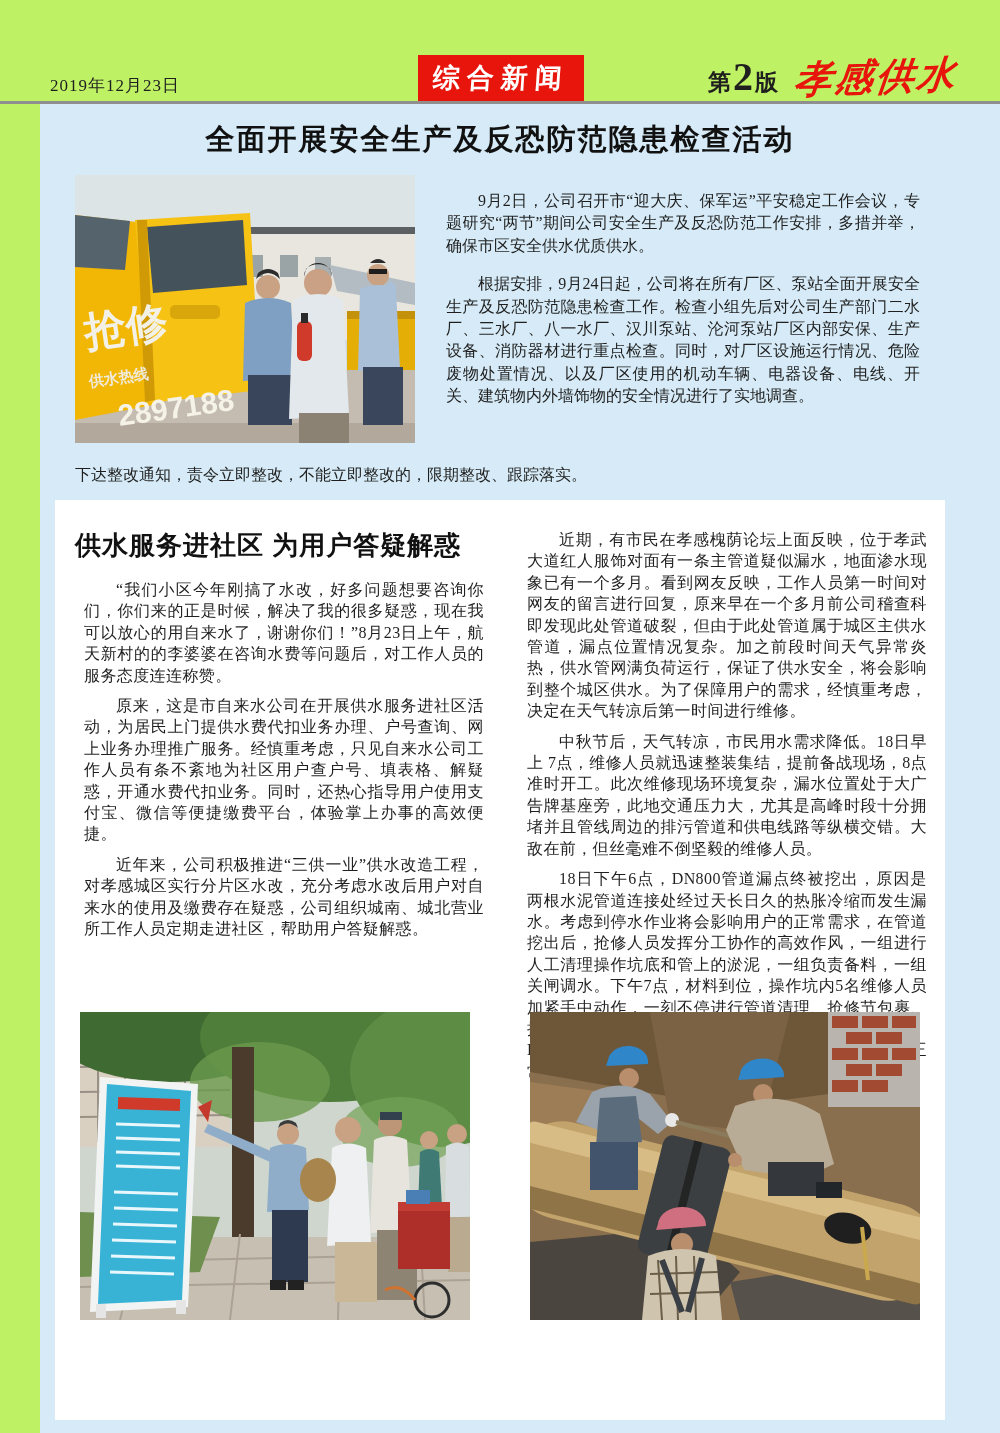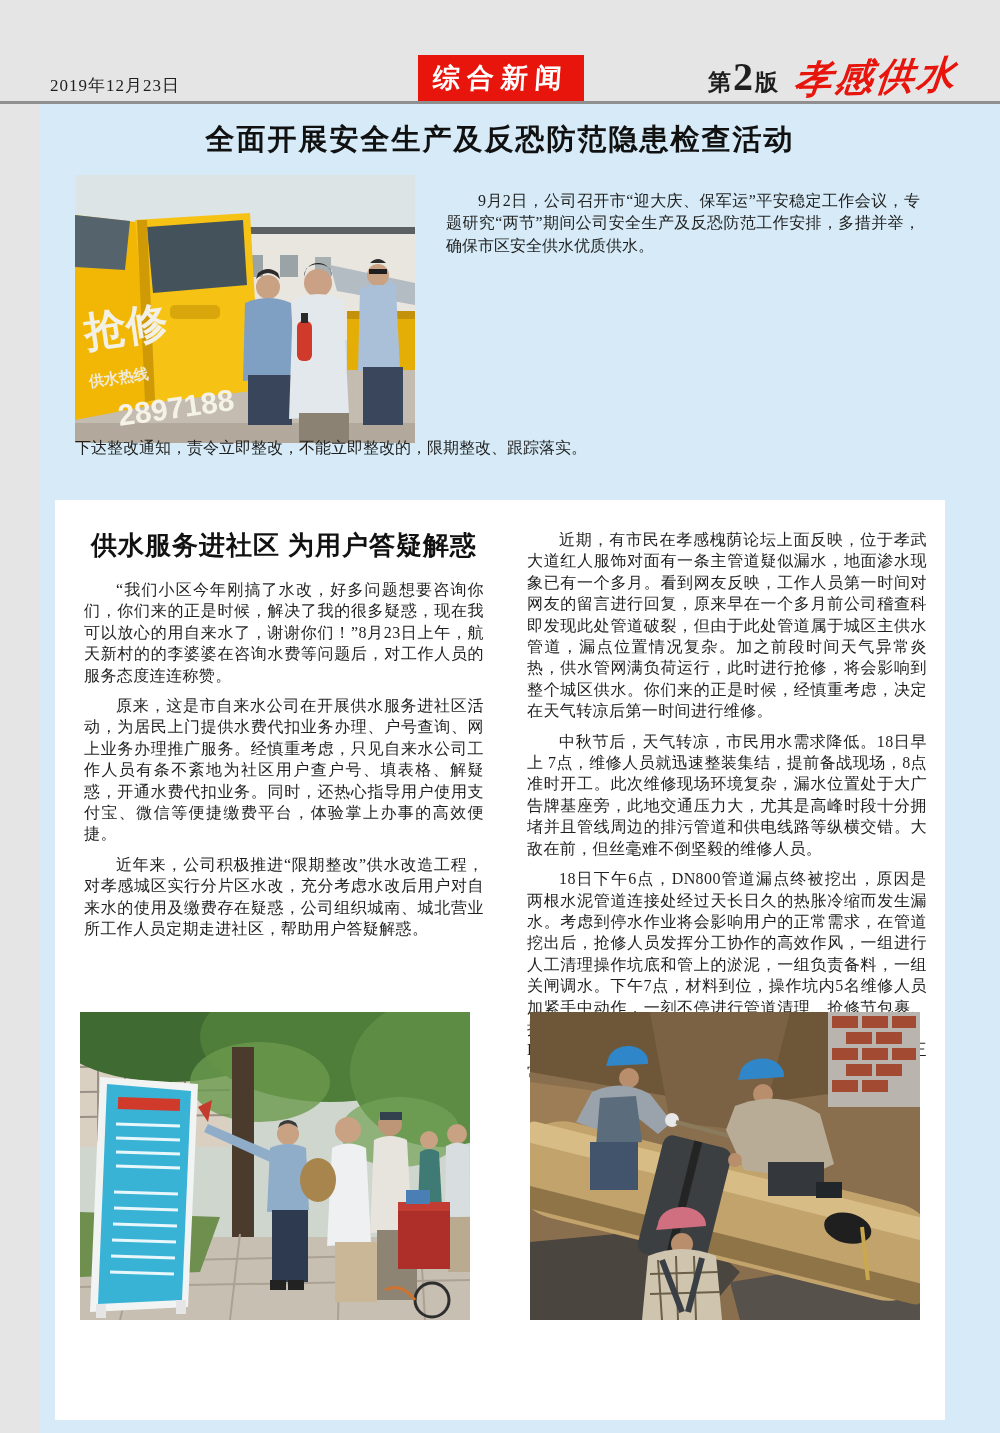"2019年12月23日" .page { background: #e5e5e5 -> #bef264 }
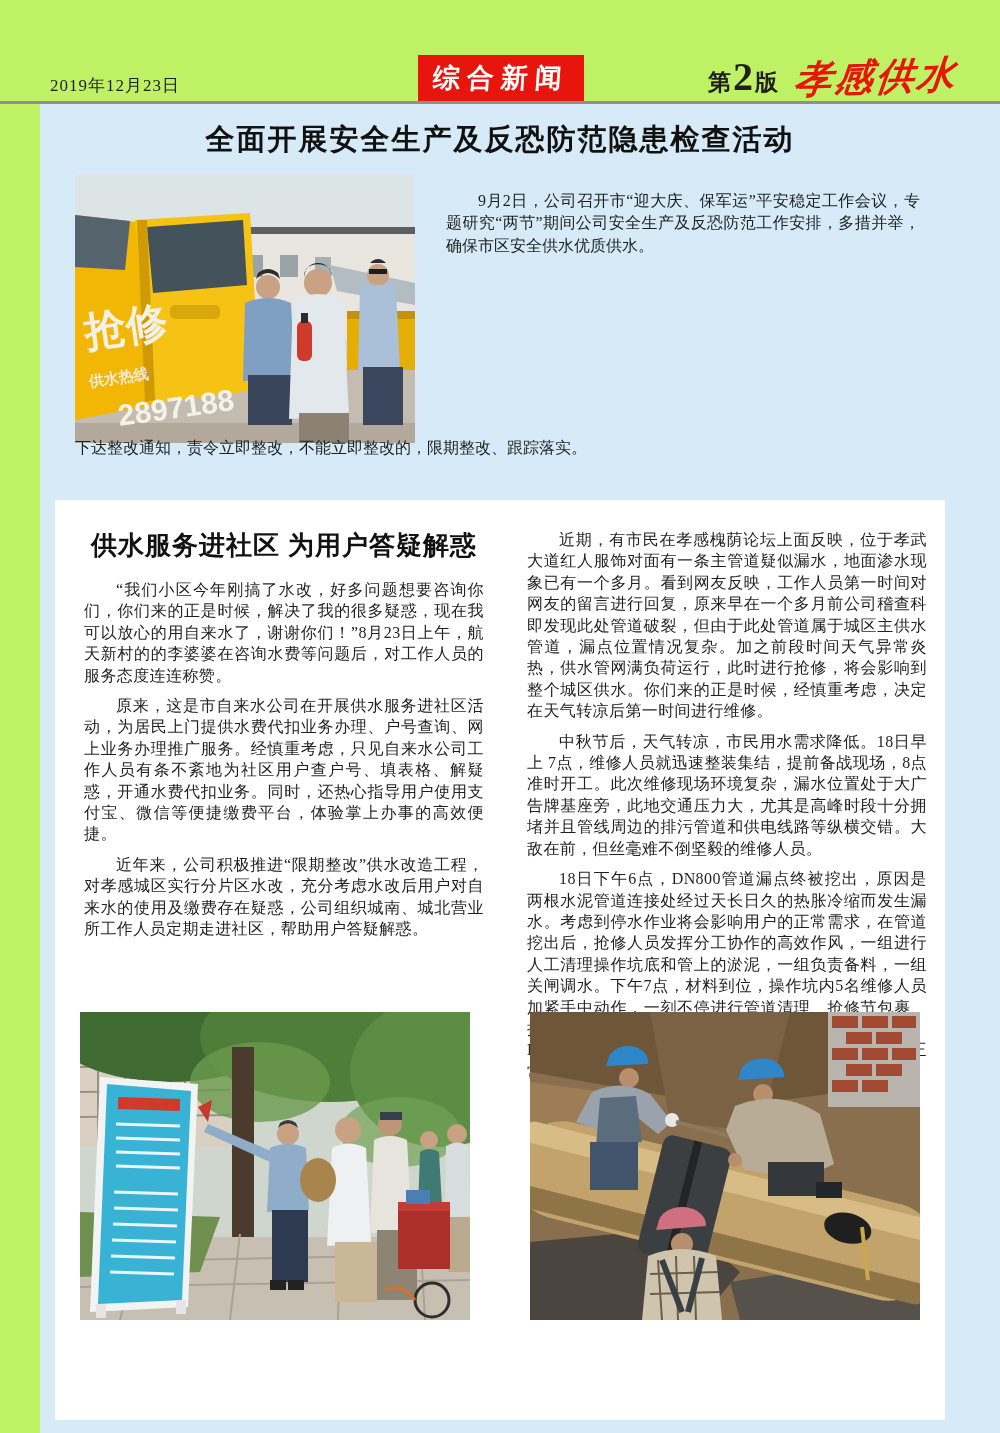"根据安排，9月24日起，公司将在所有厂区、泵站全面开展安全生产及反恐防范隐患检查" p { html: none -> <p>根据安排，9月24日起，公司将在所有厂区、泵站全面开展安全生产及反恐防范隐患检查工作。检查小组先后对公司生产部门二水厂、三水厂、八一水厂、汉川泵站、沦河泵站厂区内部安保、生产设备、消防器材进行重点检查。同时，对厂区设施运行情况、危险废物处置情况、以及厂区使用的机动车辆、电器设备、电线、开关、建筑物内外墙饰物的安全情况进行了实地调查。</p> }
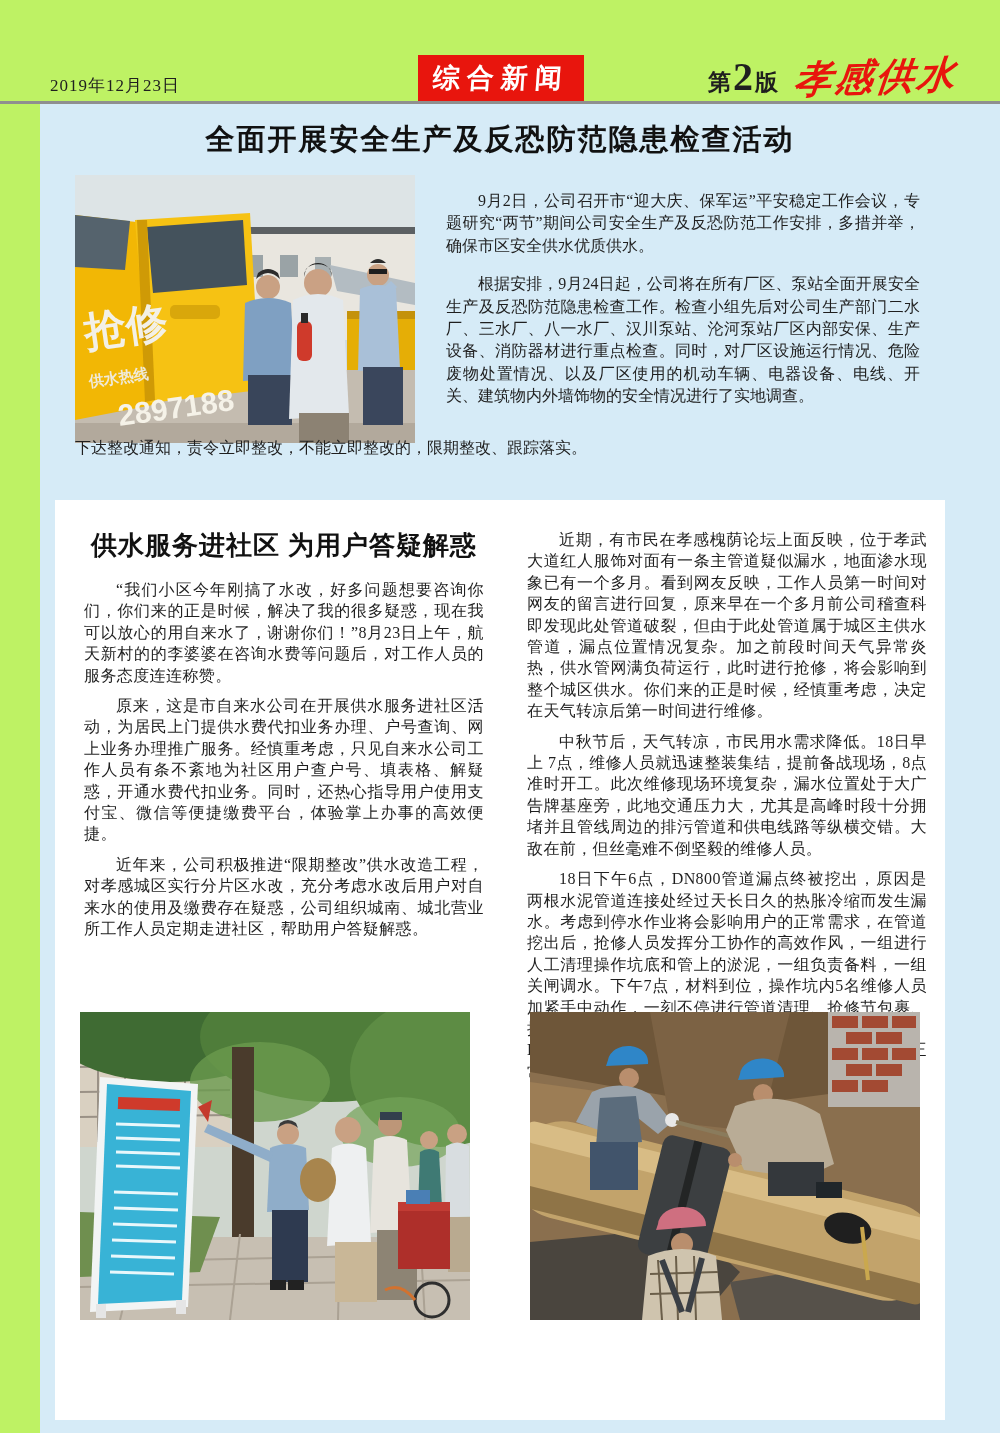"下达整改通知，责令立即整改，不能立即整改的，限期整改、跟踪落实。" .art1-cont { top: 333px -> 360px }
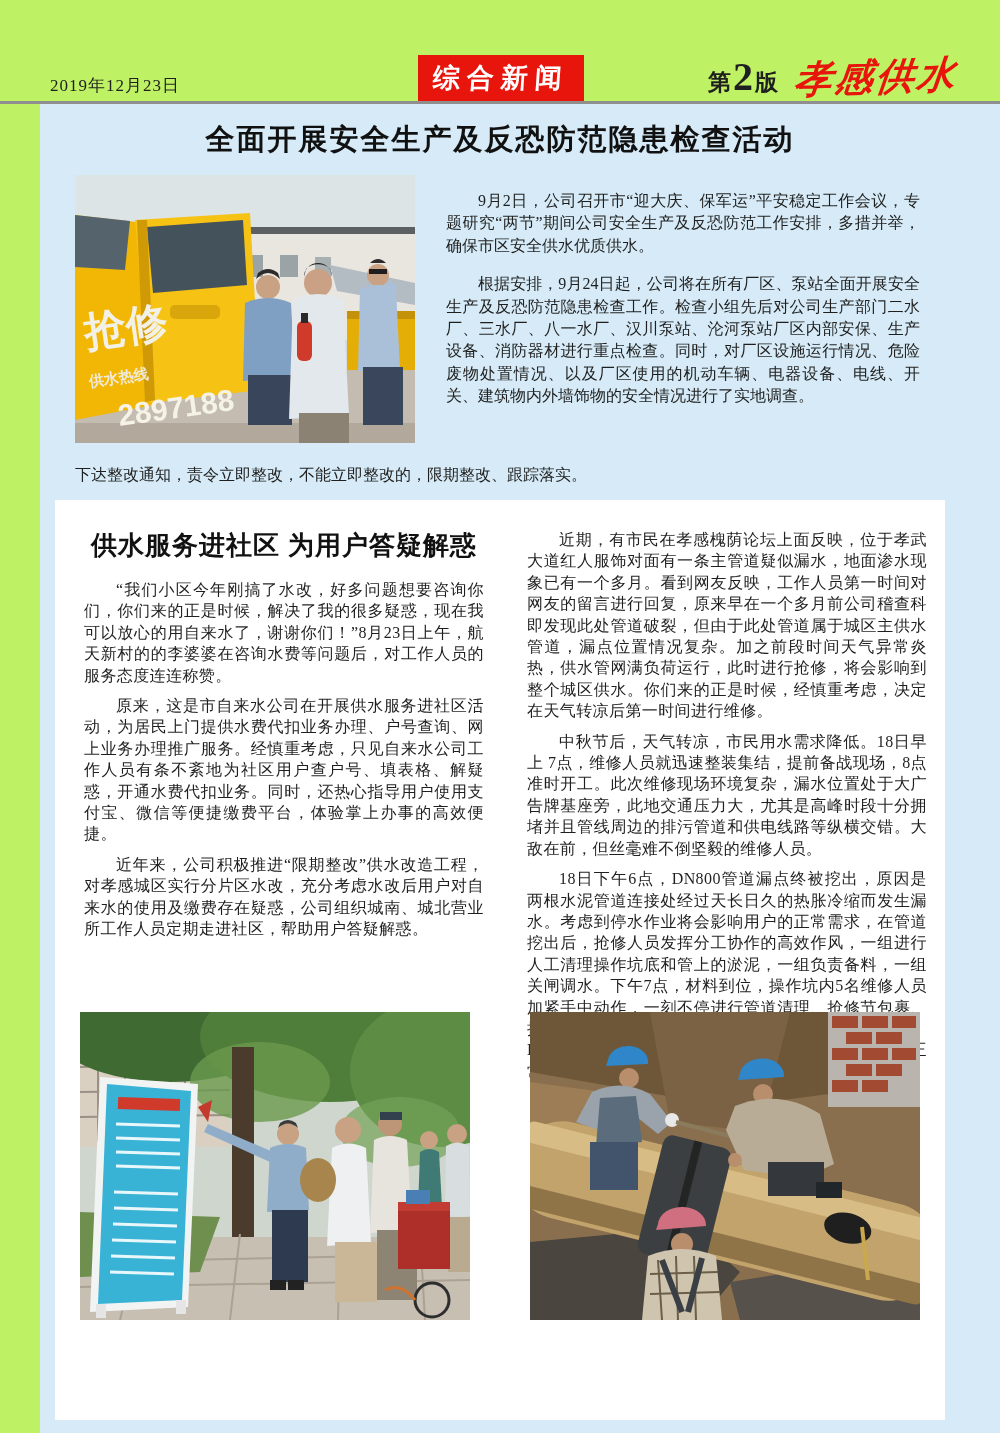"供水服务进社区 为用户答疑解惑" .col h2 { text-align: center -> none }
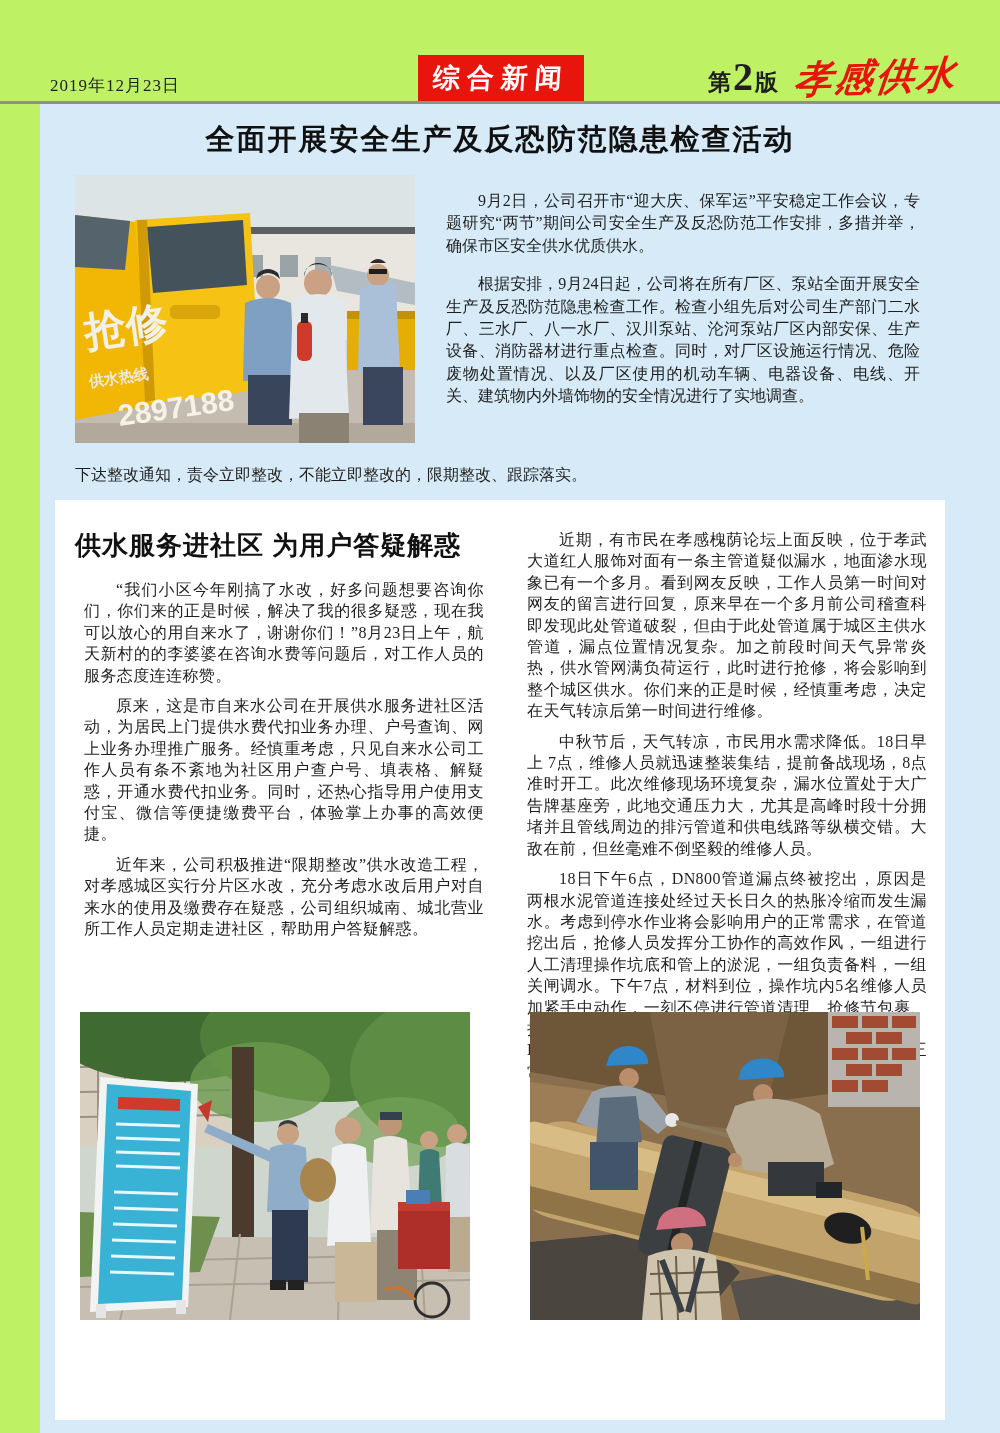"近期，有市民在孝感槐荫论坛上面反映，位于孝武大道红人服饰对面有一条主管道疑似漏水" p { text: 此时进行抢修，将会影响到整个城区供水。你们来的正是时候 -> 保证了供水安全，将会影响到整个城区供水。为了保障用户的需求 }
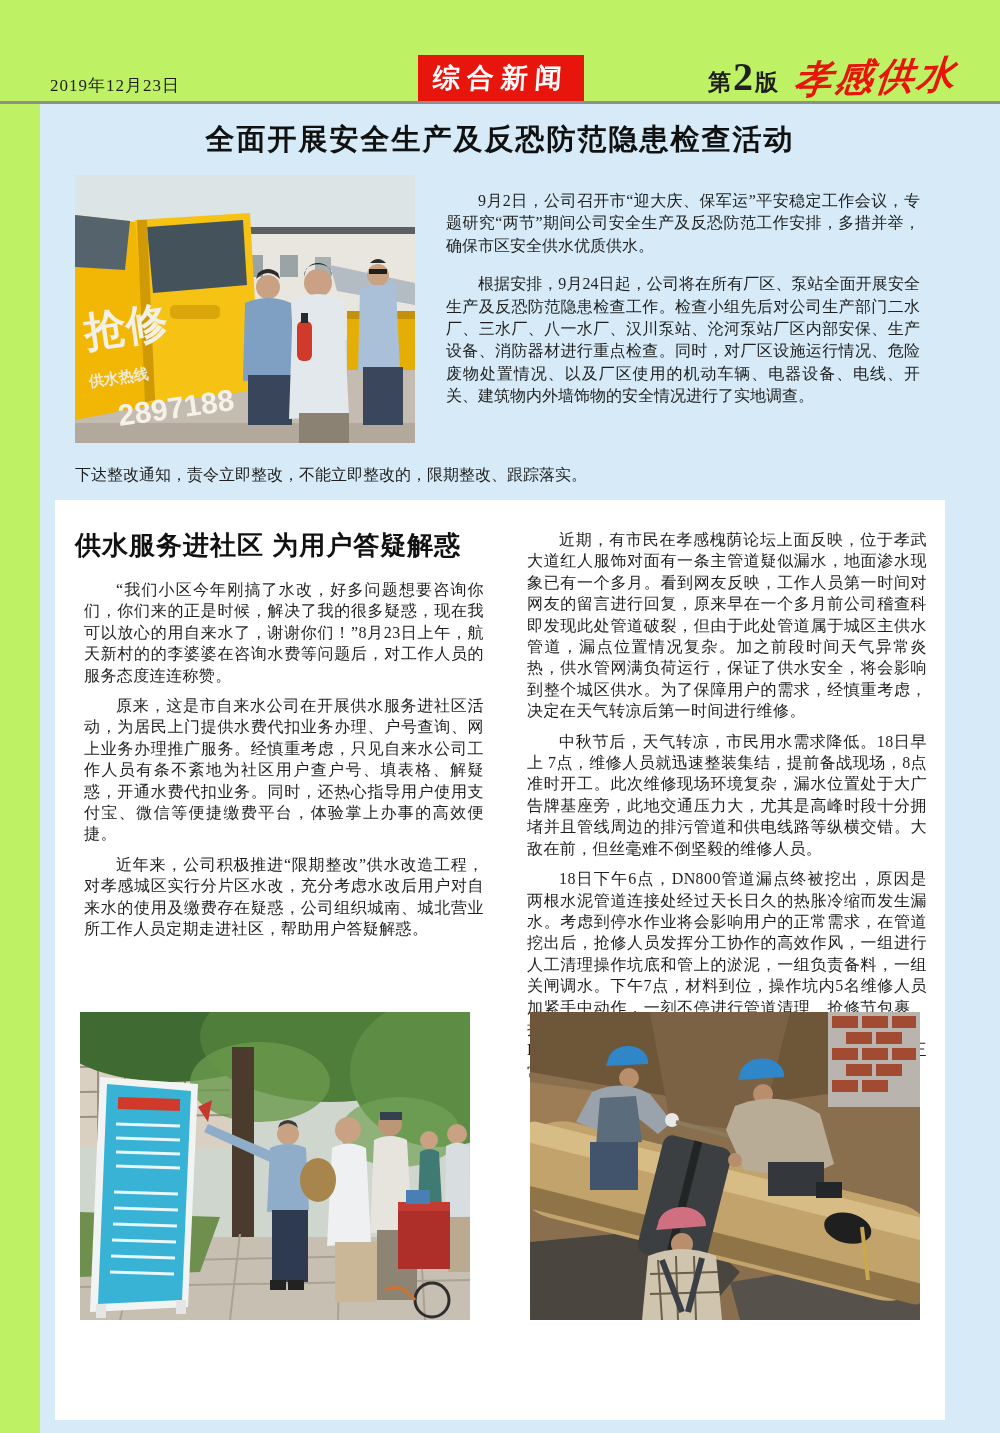"近年来，公司积极推进“限期整改”供水改造工程，对孝感城区实行分片区水改，充分考虑" p { text: 限期整改 -> 三供一业 }
